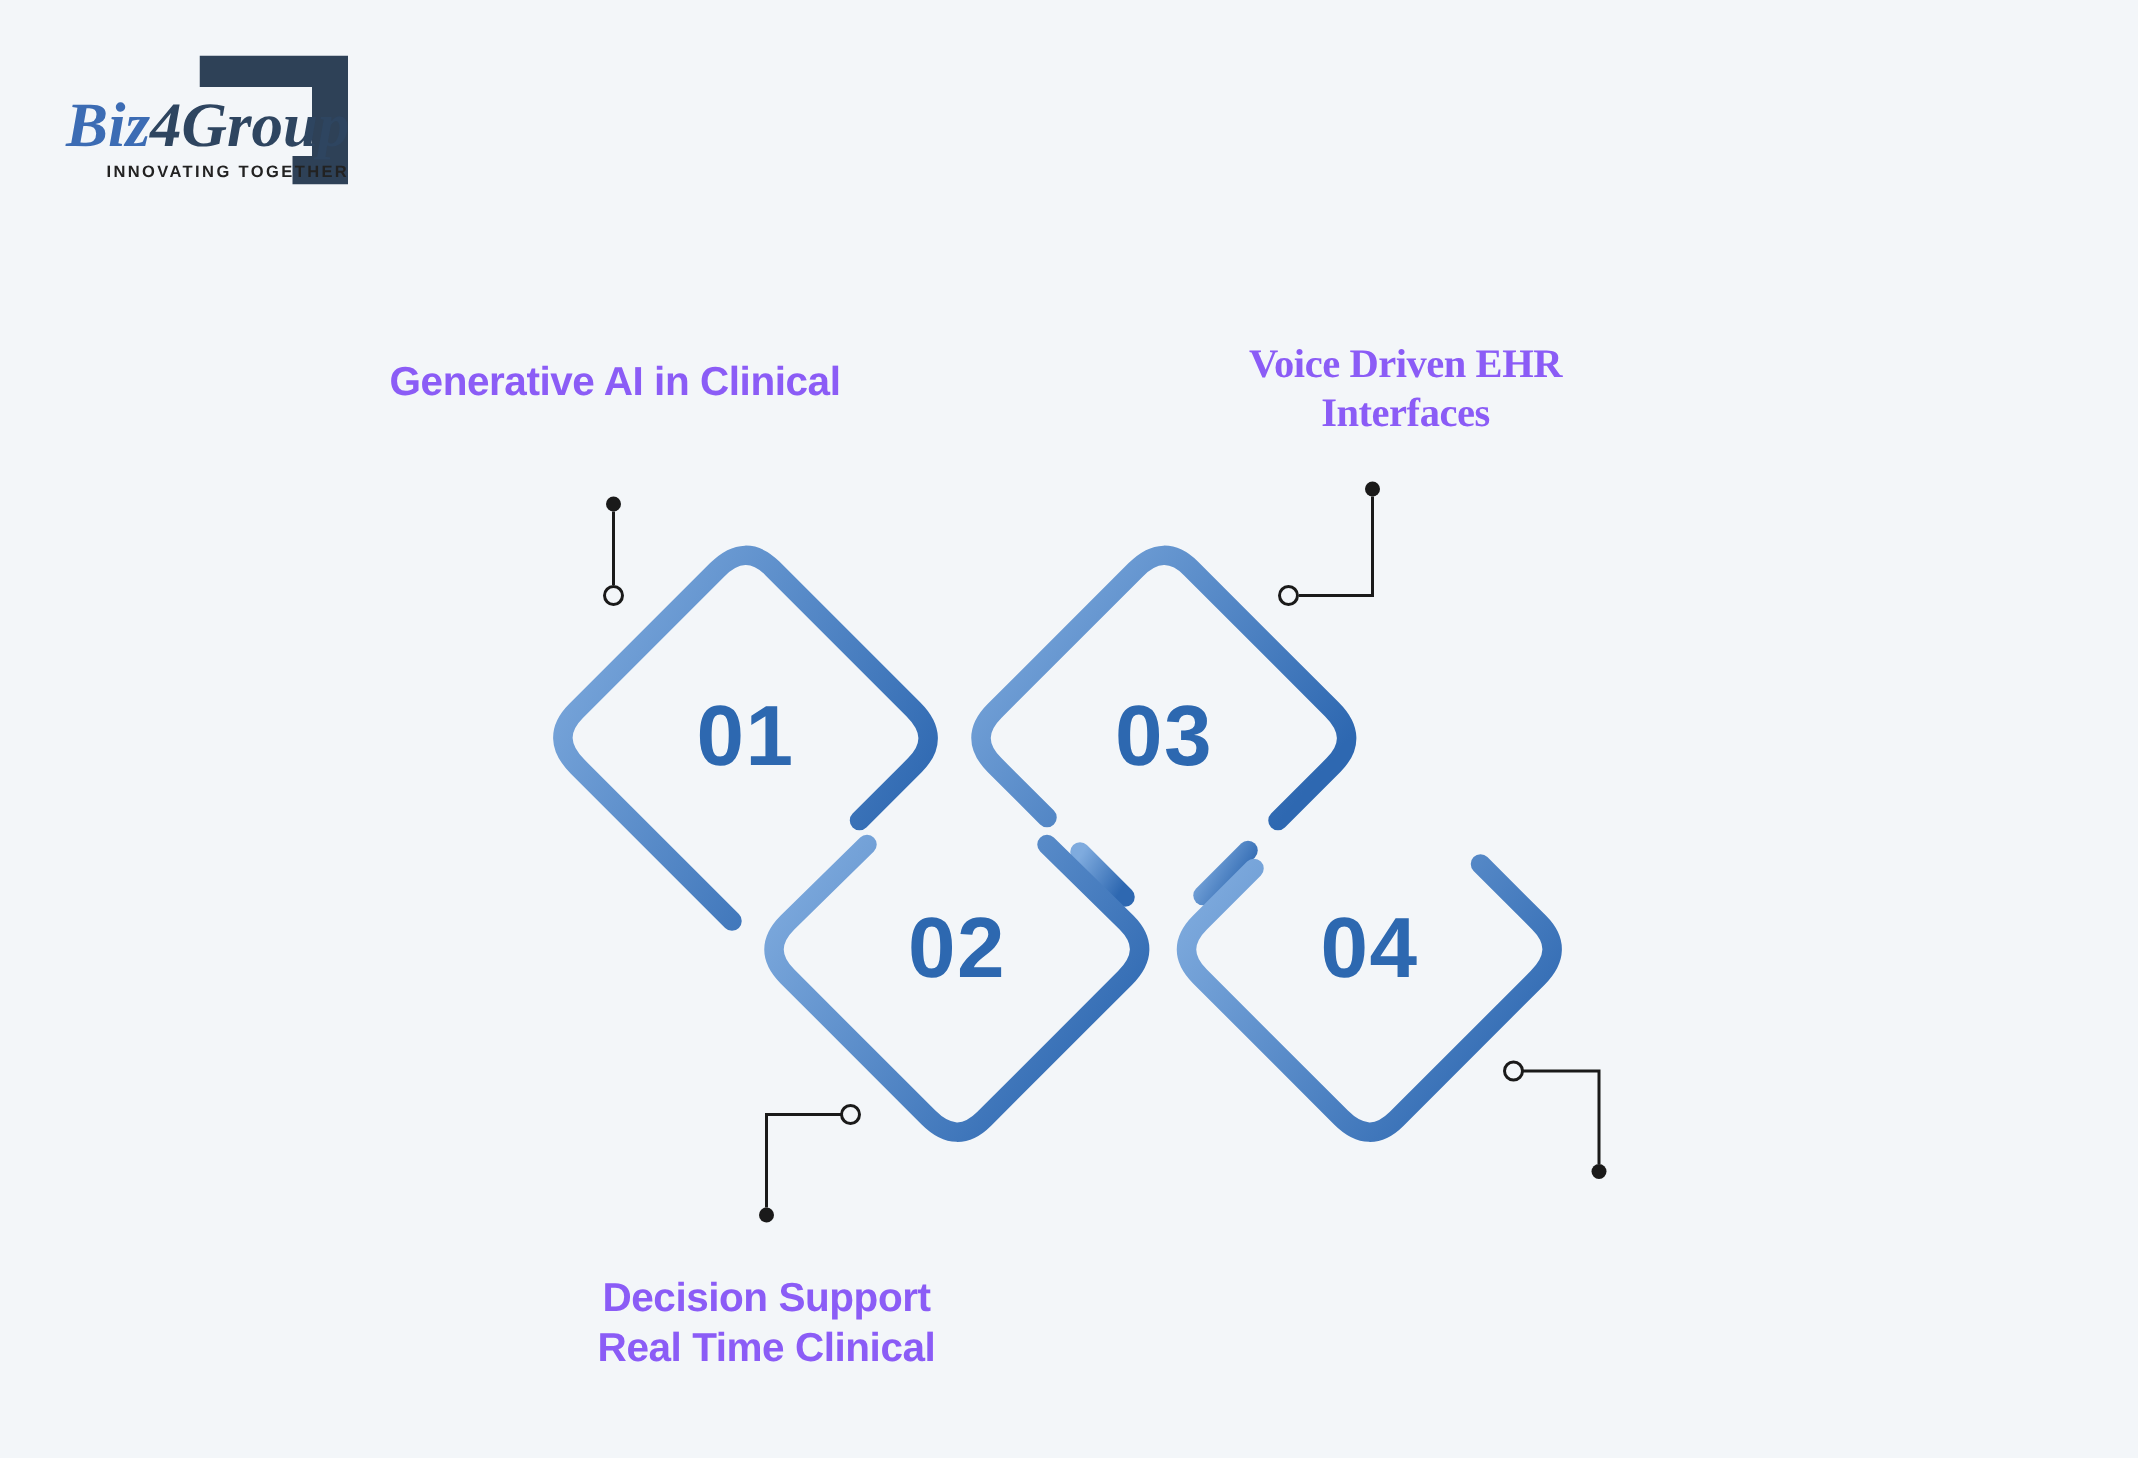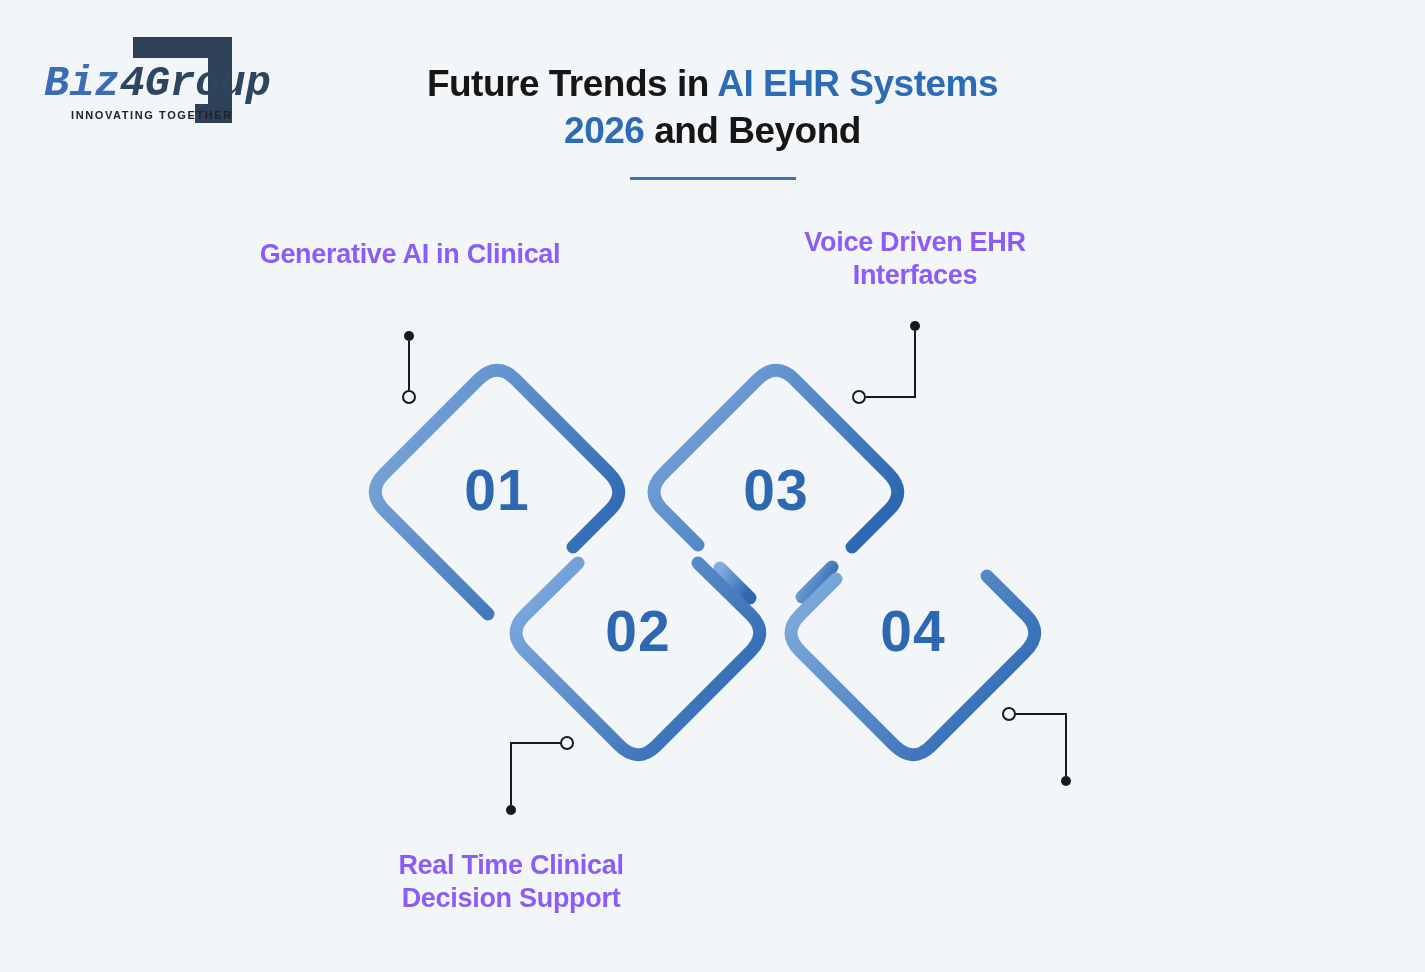"Biz4Group" .logo .brand { font-family: Liberation Mono, monospace -> Liberation Serif, serif }
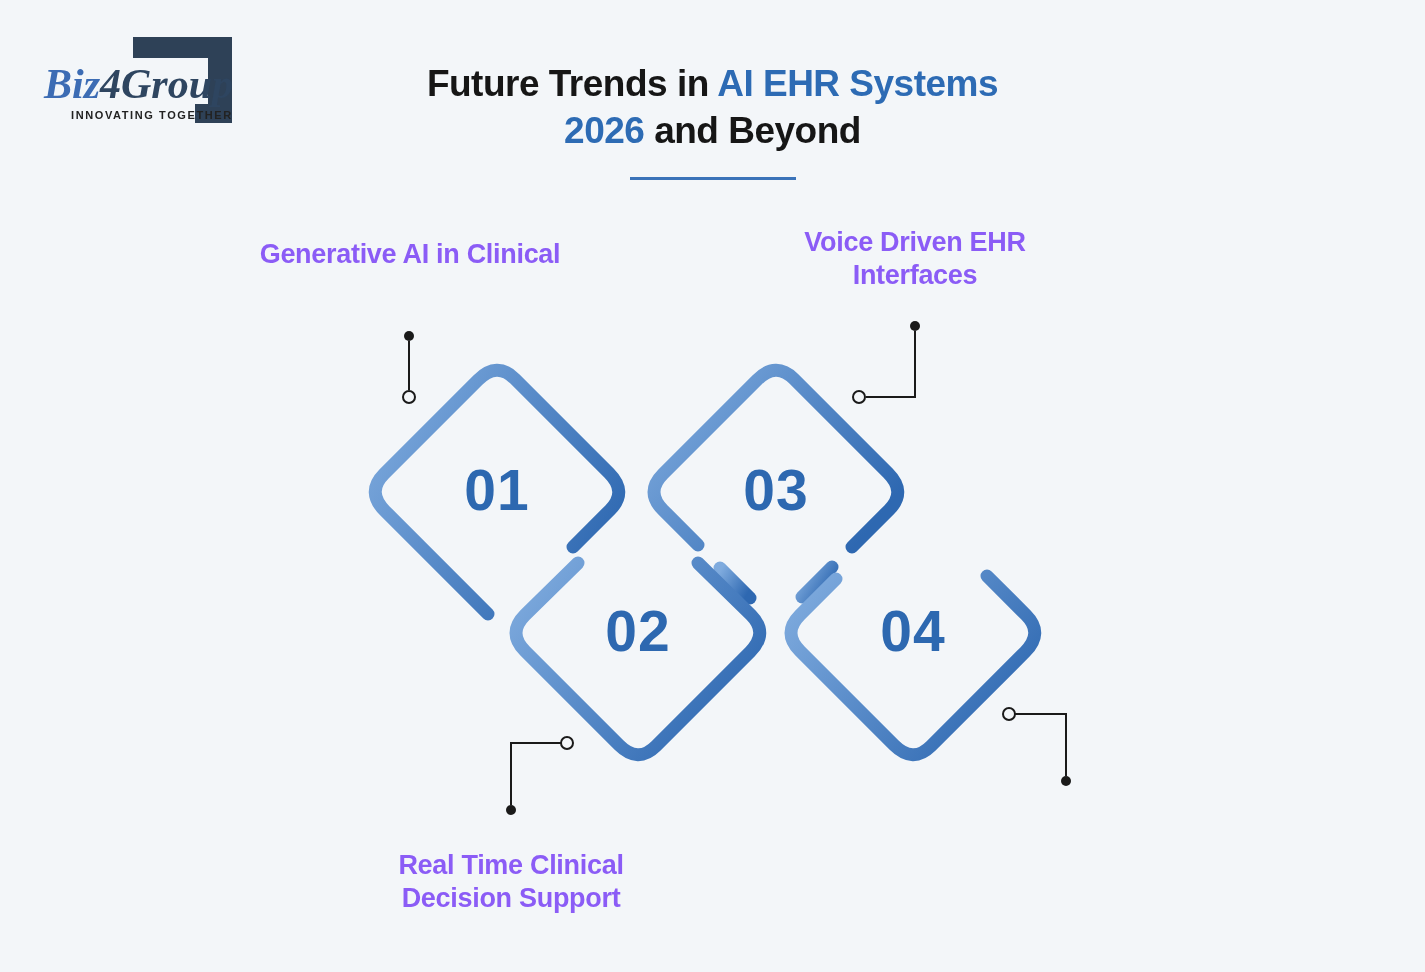"Future Trends in AI EHR" div.title { html: <div> <div><span>Future Trends in </span><span>AI EHR Systems</span></div> <div><span>2026</span><span> and Beyond</span></div> <div></div> </div> -> none }
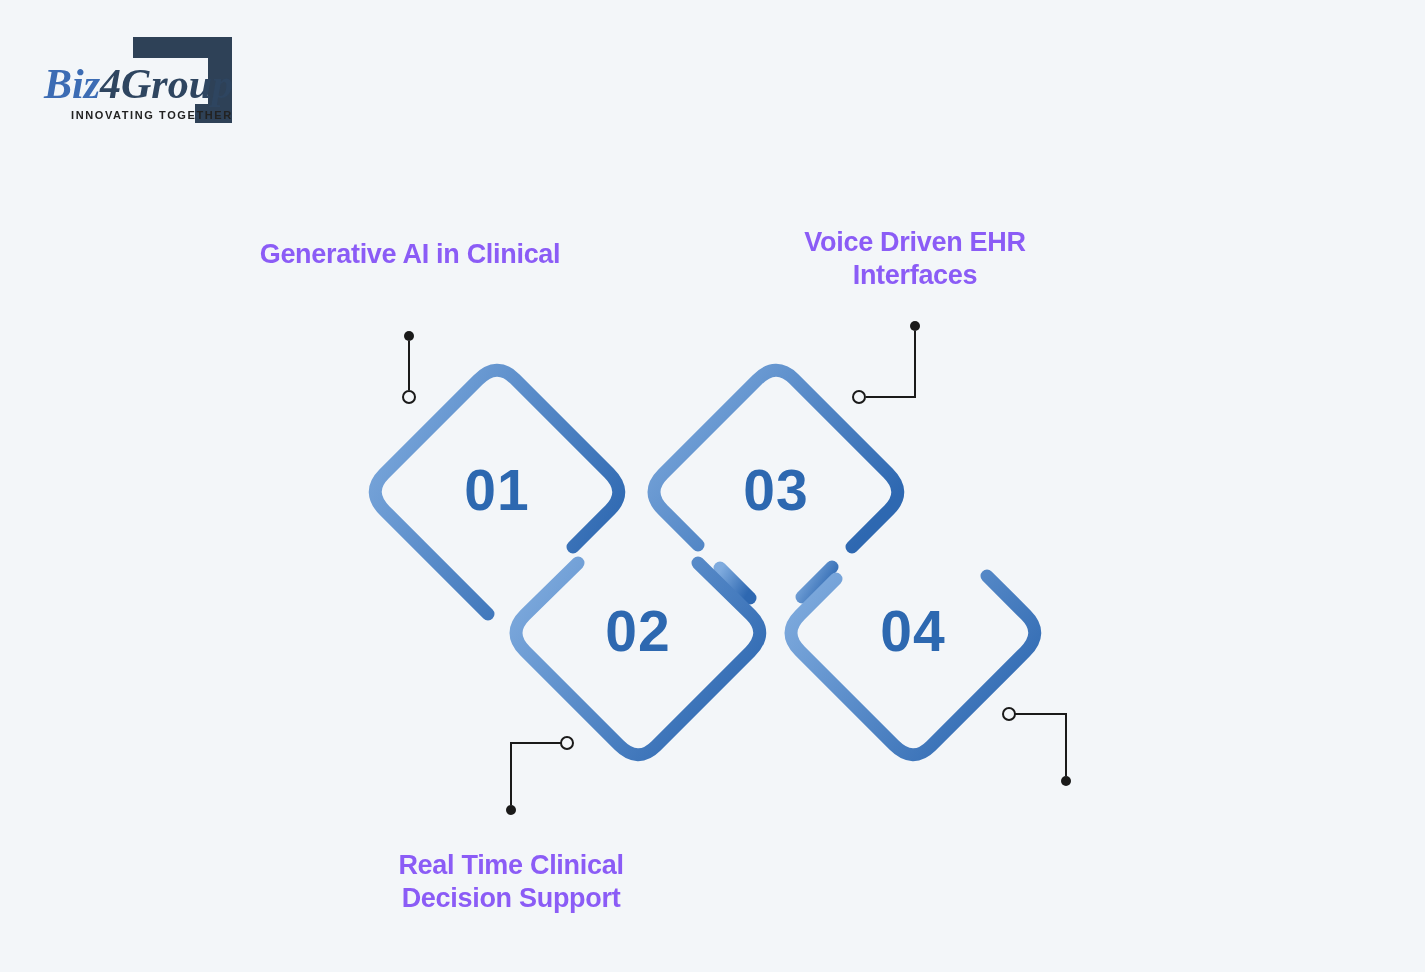"Voice Driven EHR" .label-03 { font-family: none -> Liberation Serif, serif; left: 755px -> 777px }
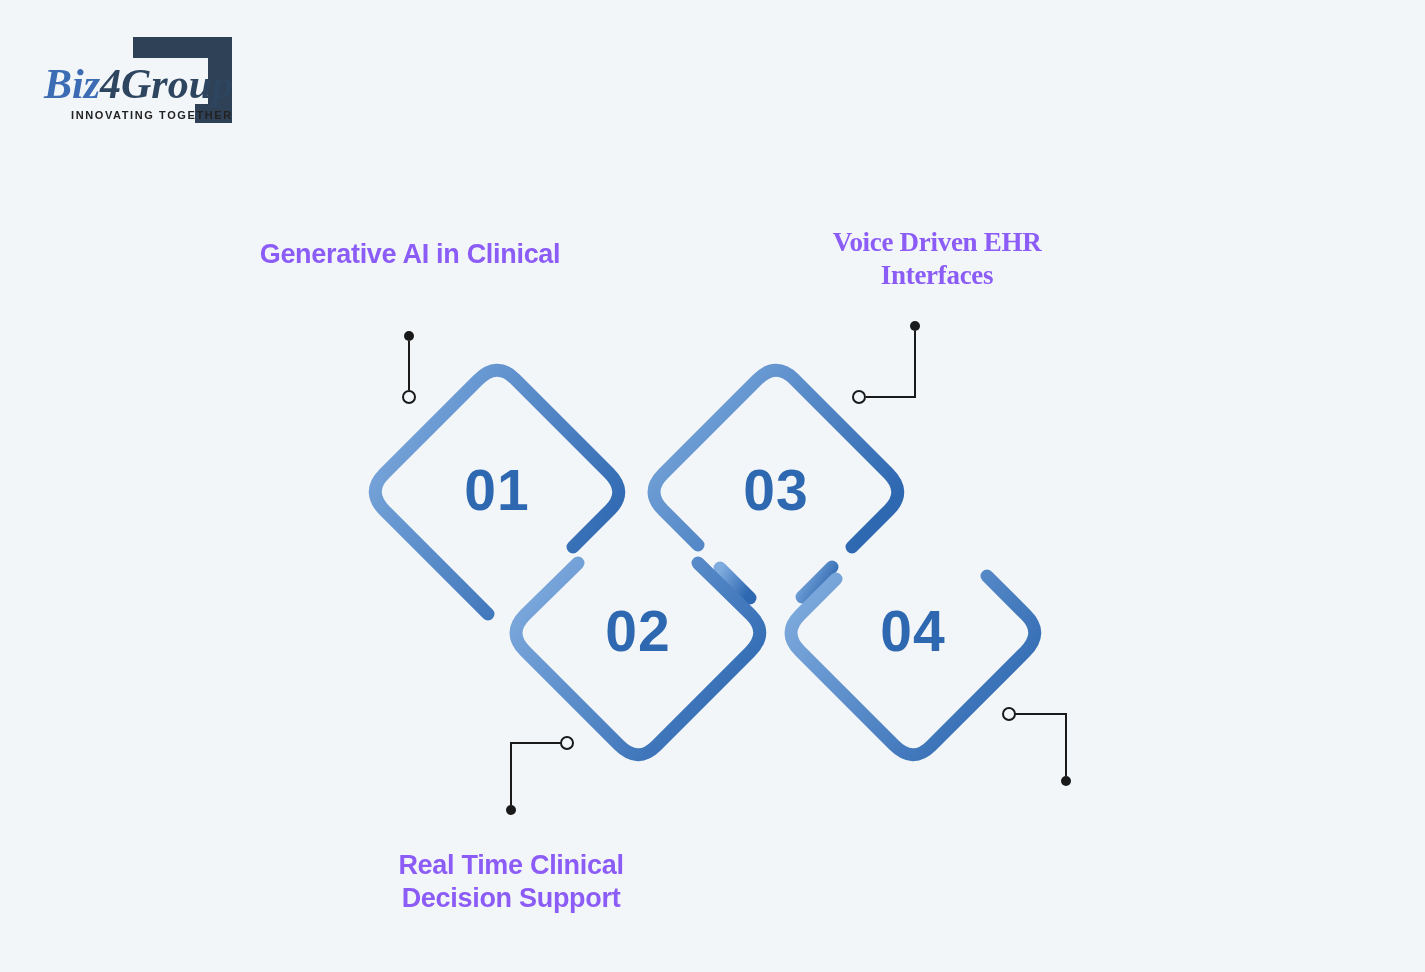"Real Time Clinical" div { order: before "Decision Support" -> after "Decision Support" }
